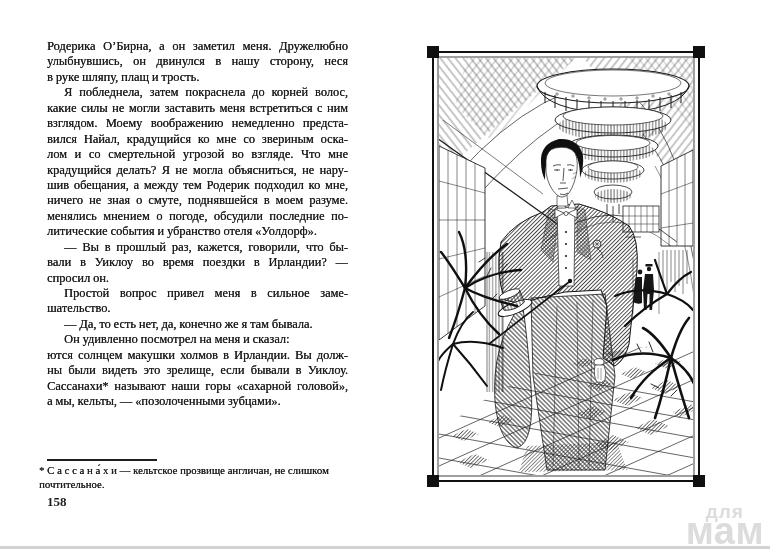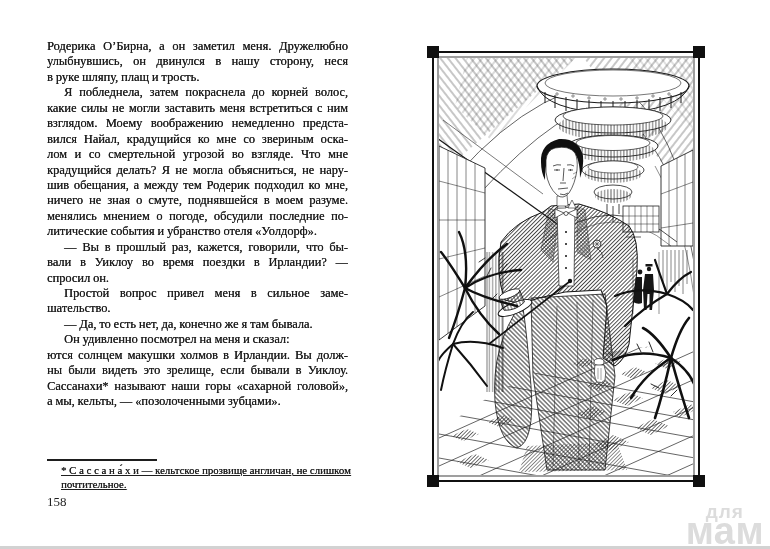"* С а с с" .footnote { left: 61px -> 39px; text-decoration: underline -> none }
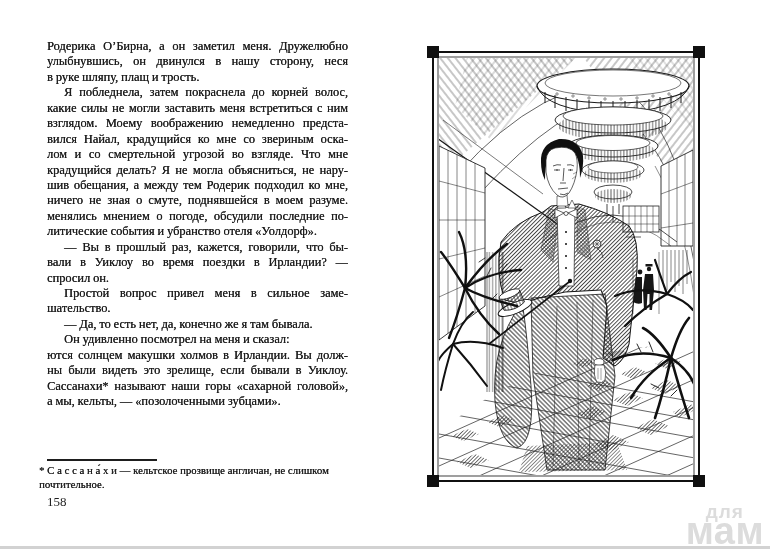"158" .pagenum { font-weight: normal -> bold }
